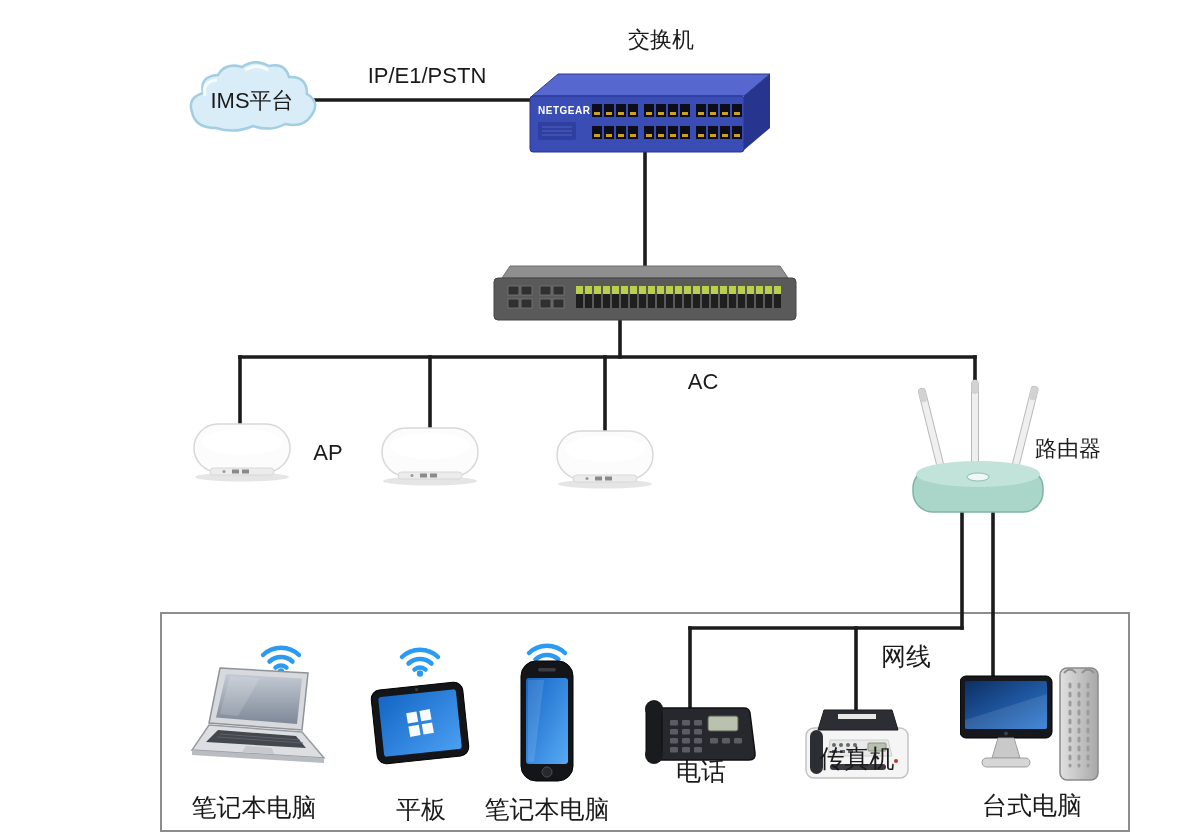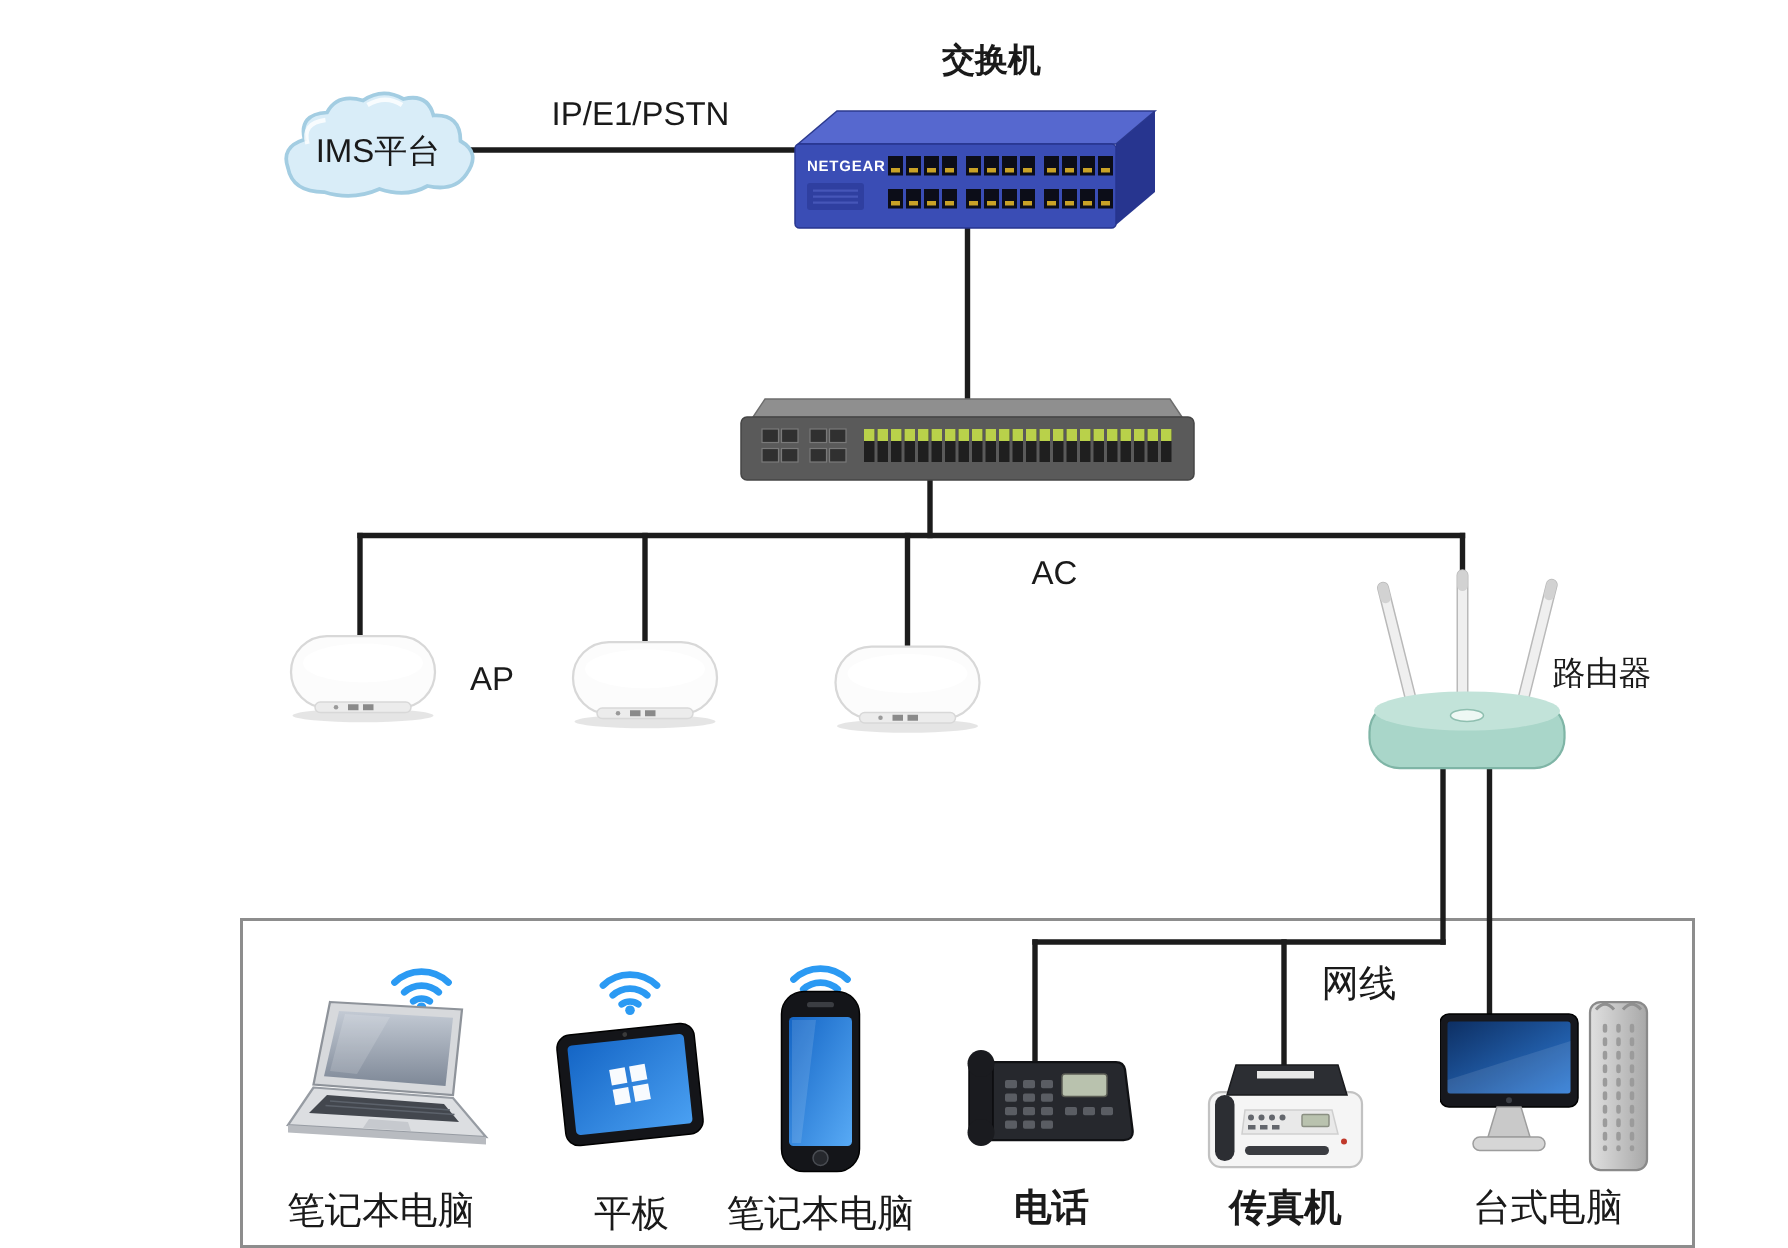"交换机" div.label { font-weight: bold -> none }
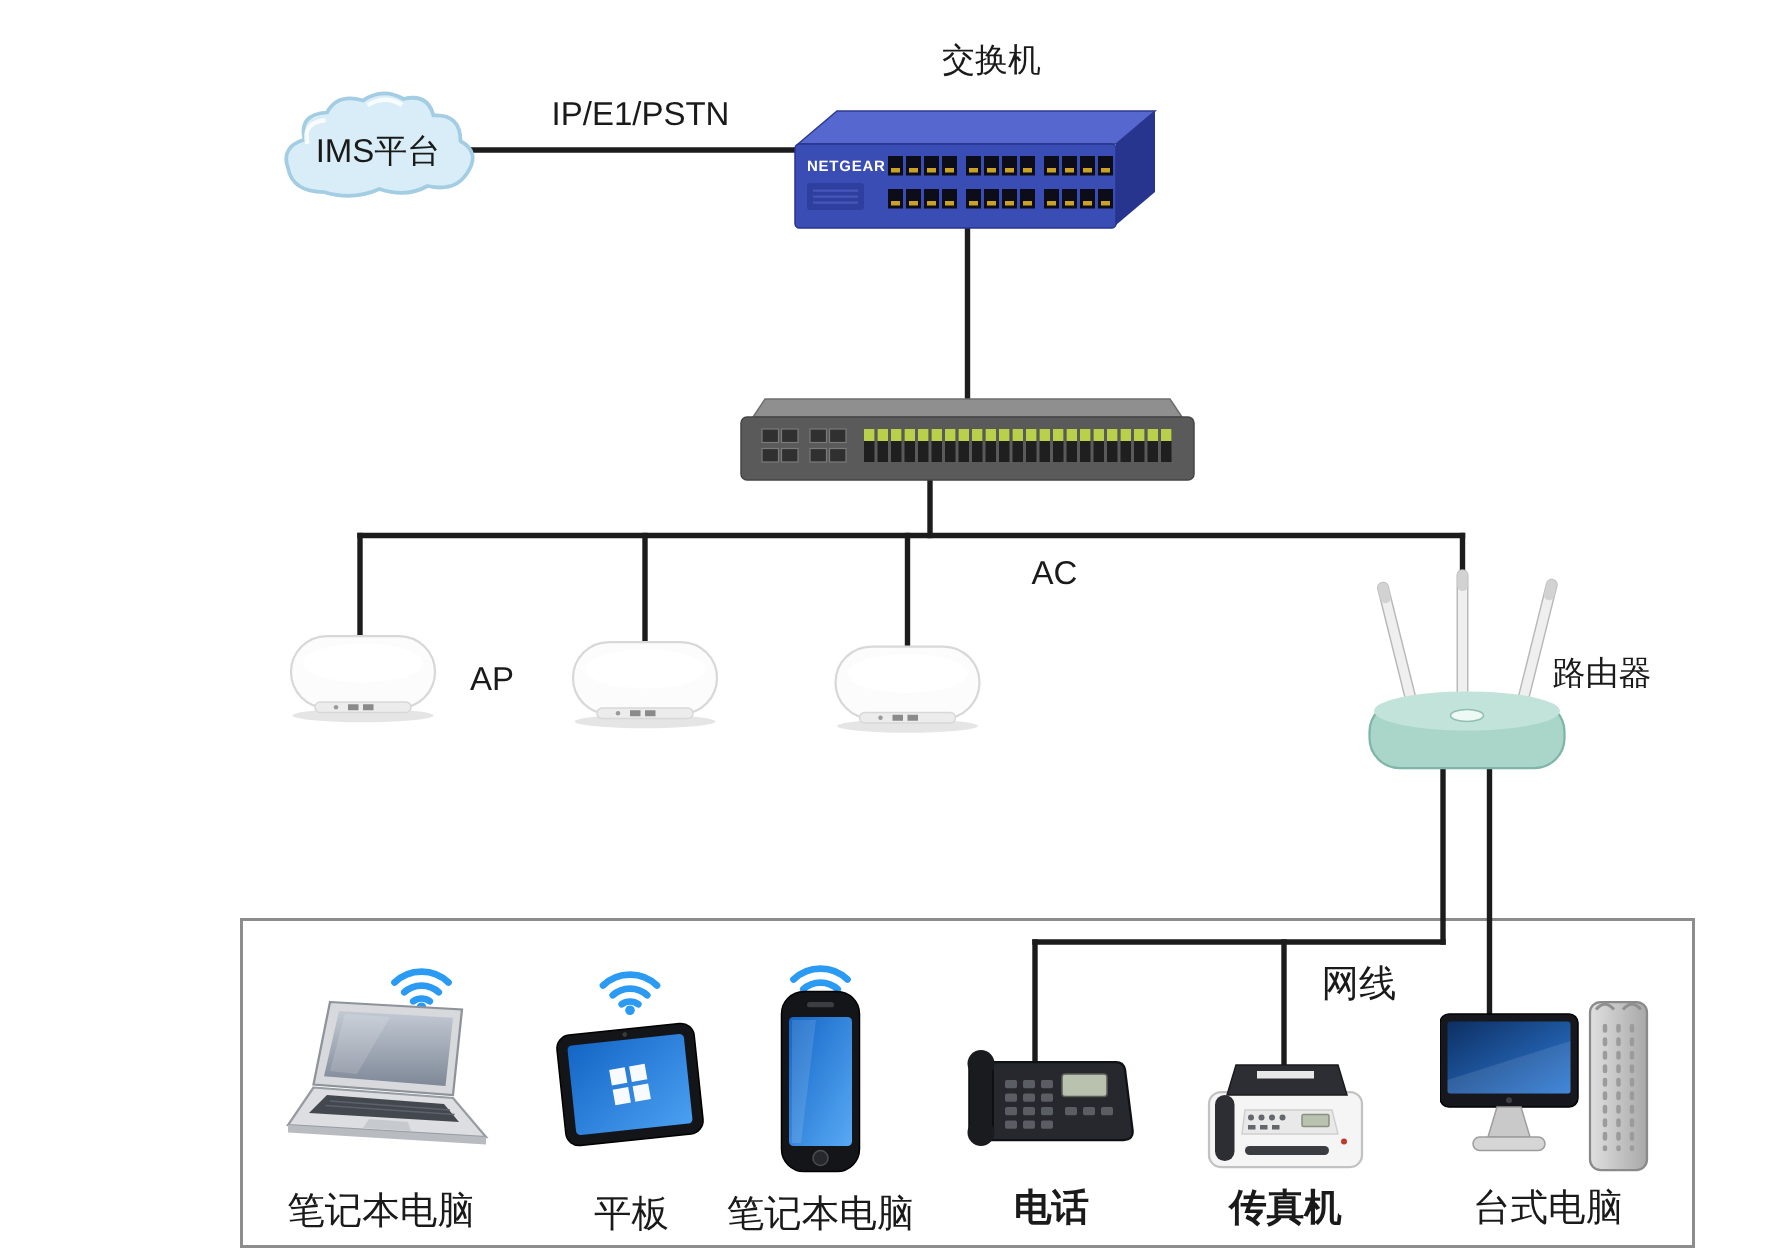"电话" div.label { font-weight: bold -> none; top: 790px -> 756px }
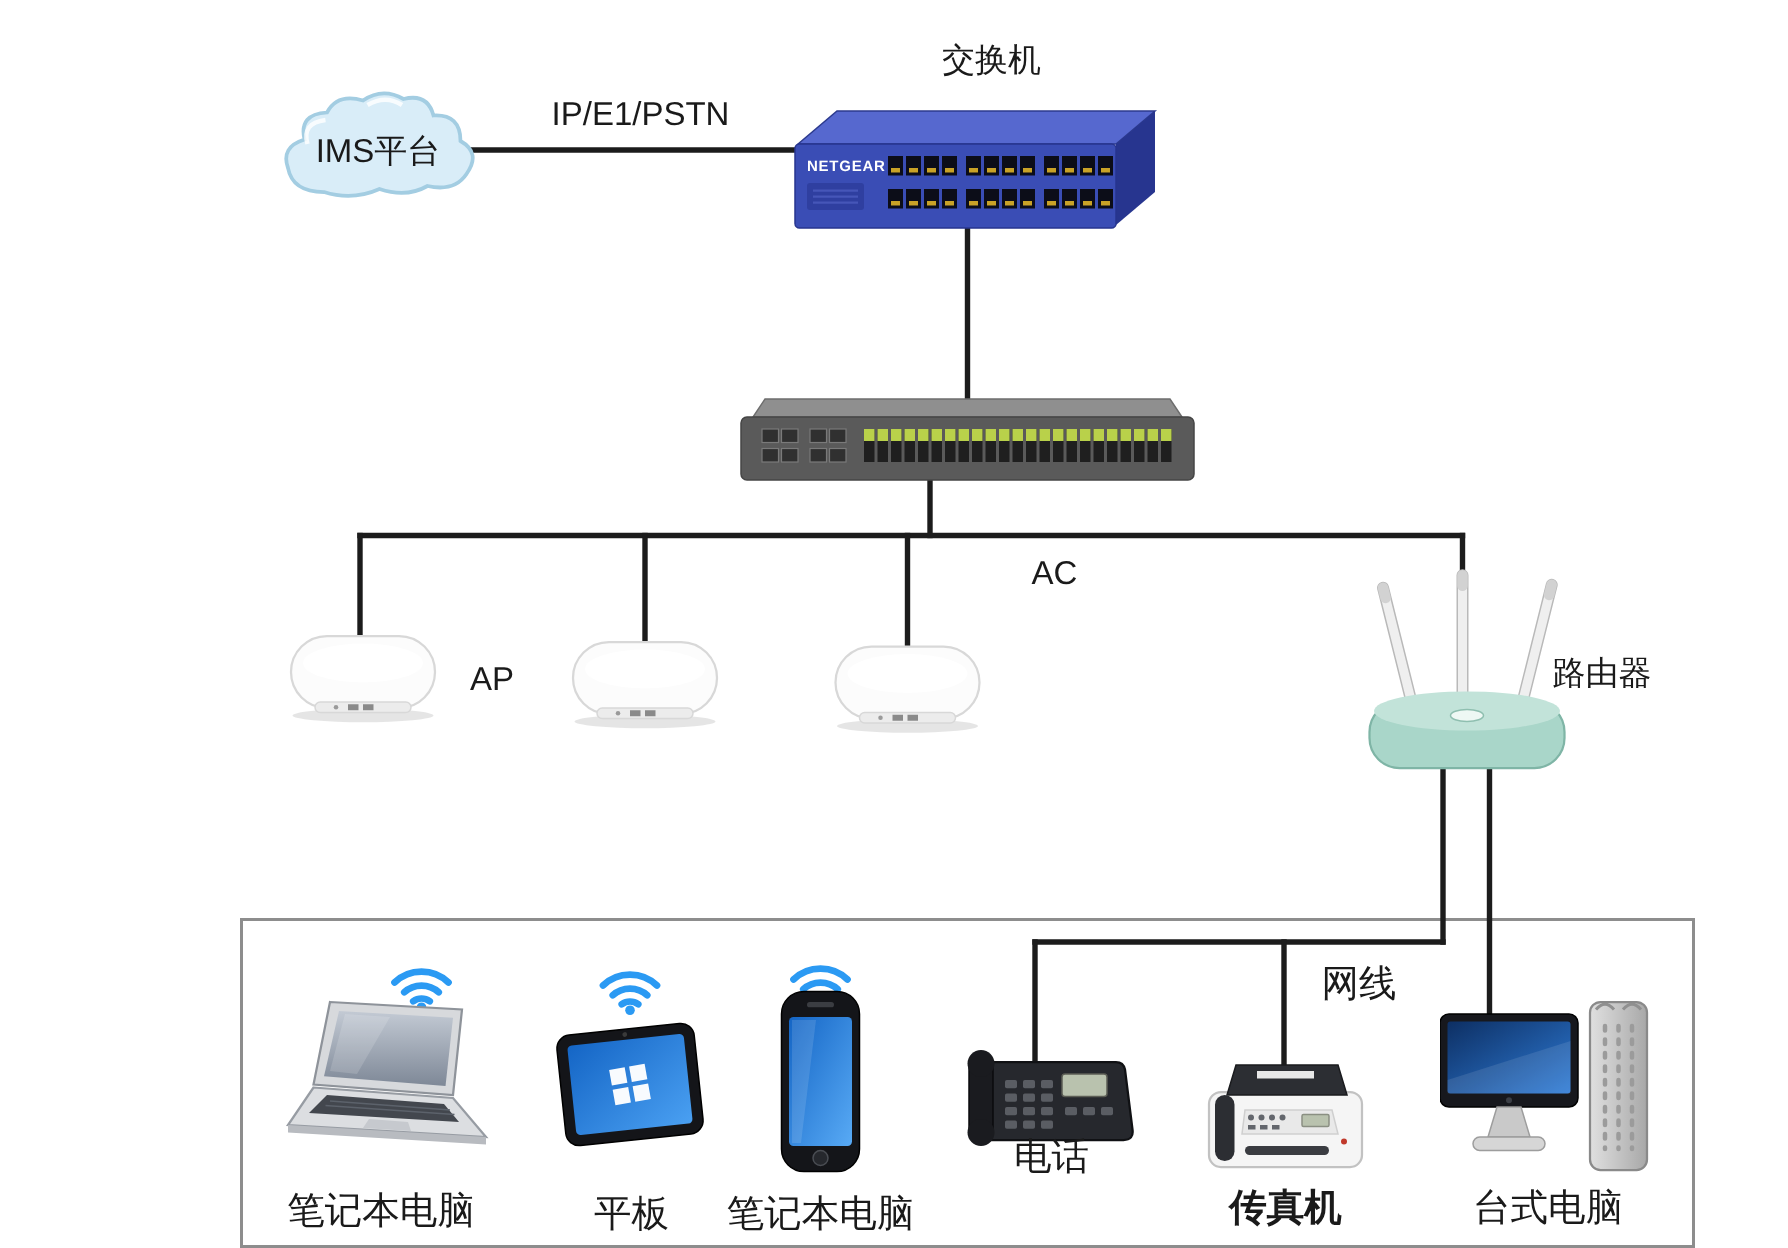"传真机" div.label { font-weight: bold -> none; top: 790px -> 743px }
